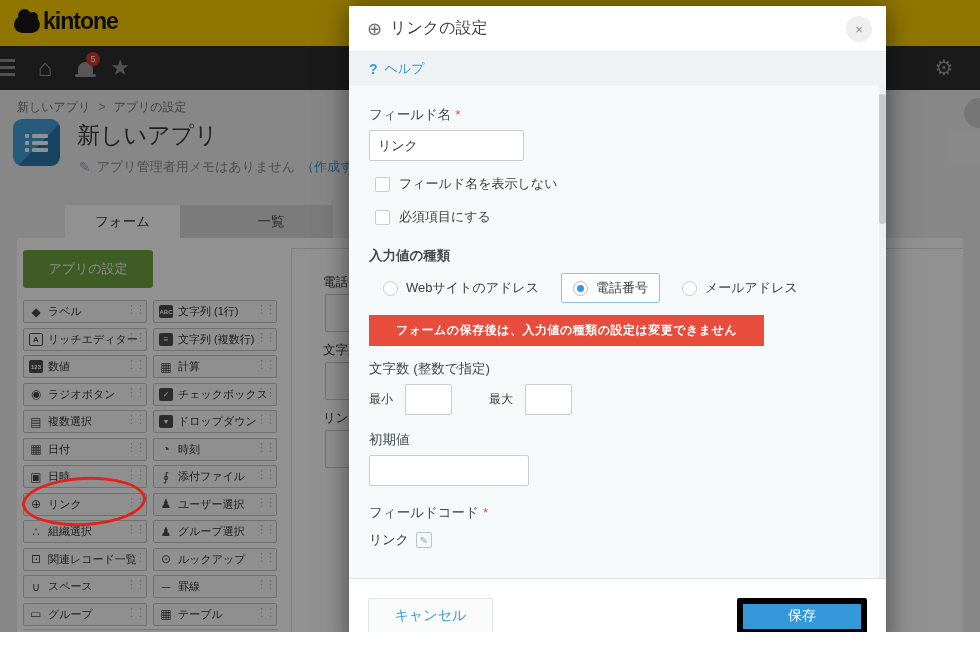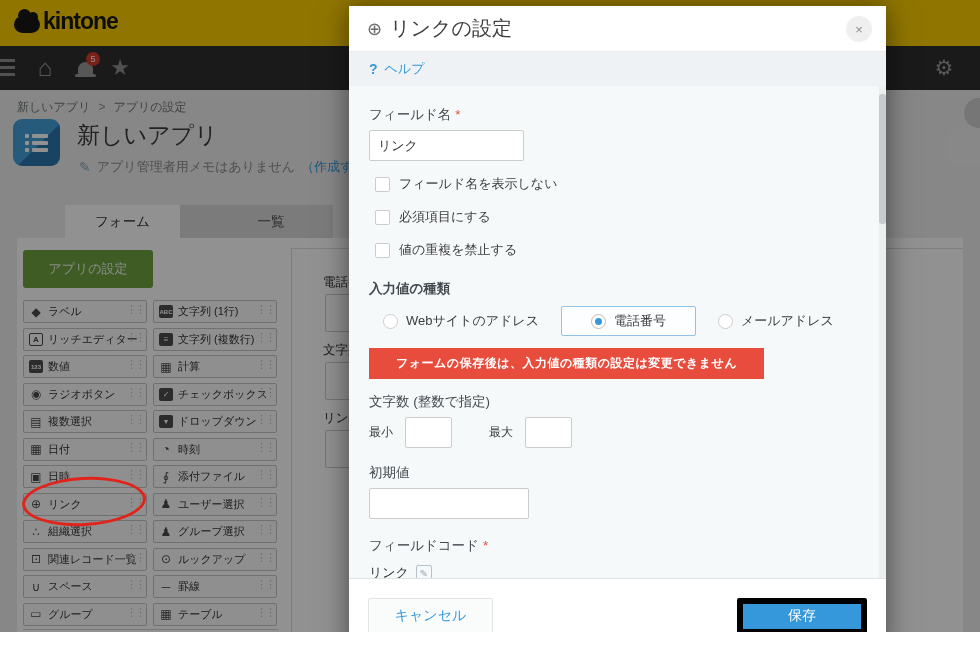"リンクの設定" .dlg-title { font-size: 20px -> 16px }
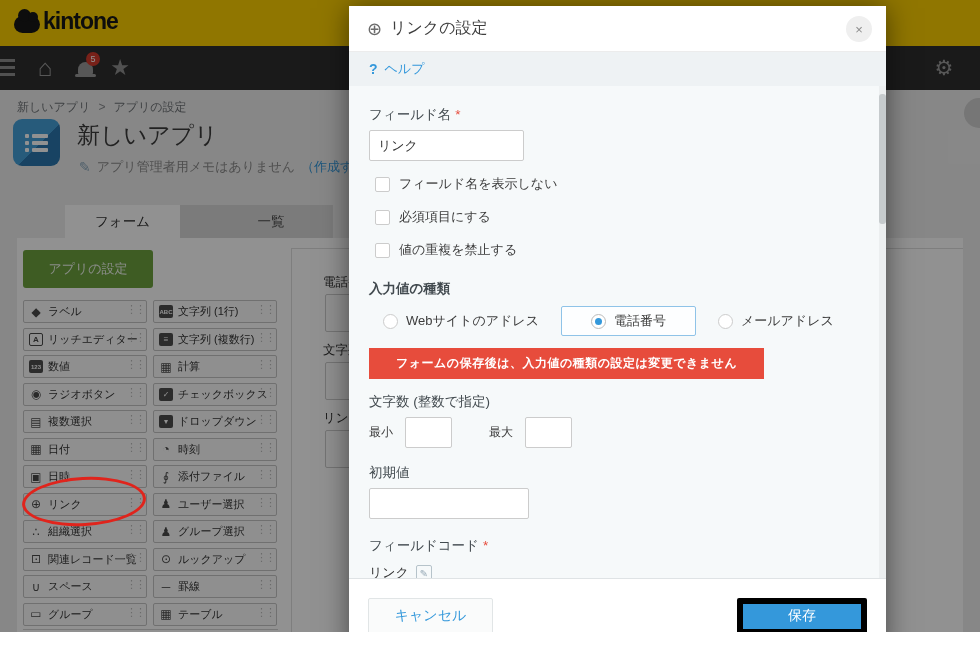"値の重複を禁止する" div.cb-row { html: <div> <span></span> <span>値の重複を禁止する</span> </div> -> none }
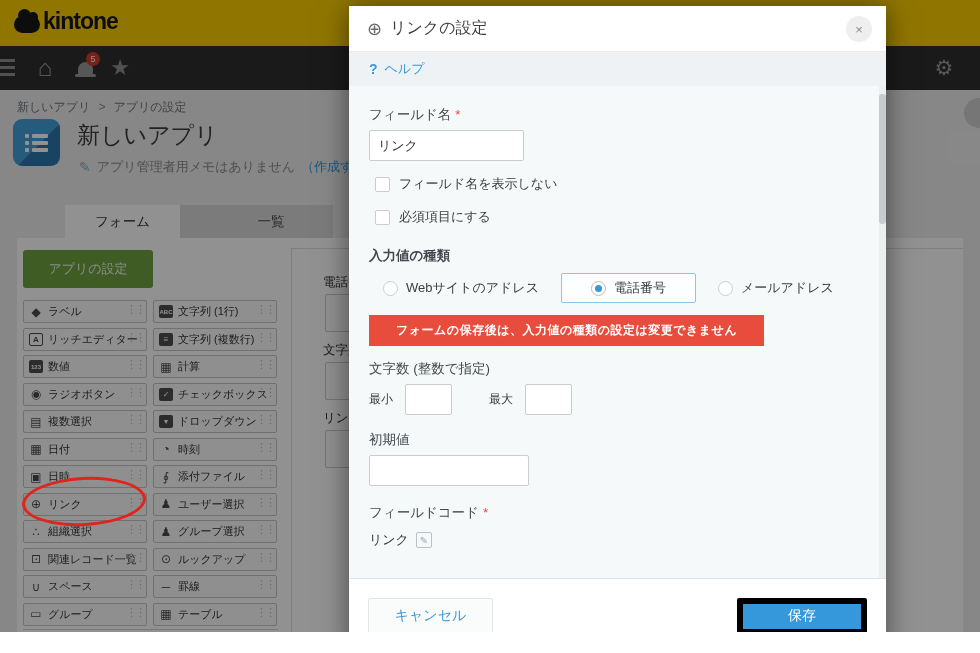"電話番号" .radio-item.sel { padding: 5px 29px -> 5px 11px }
